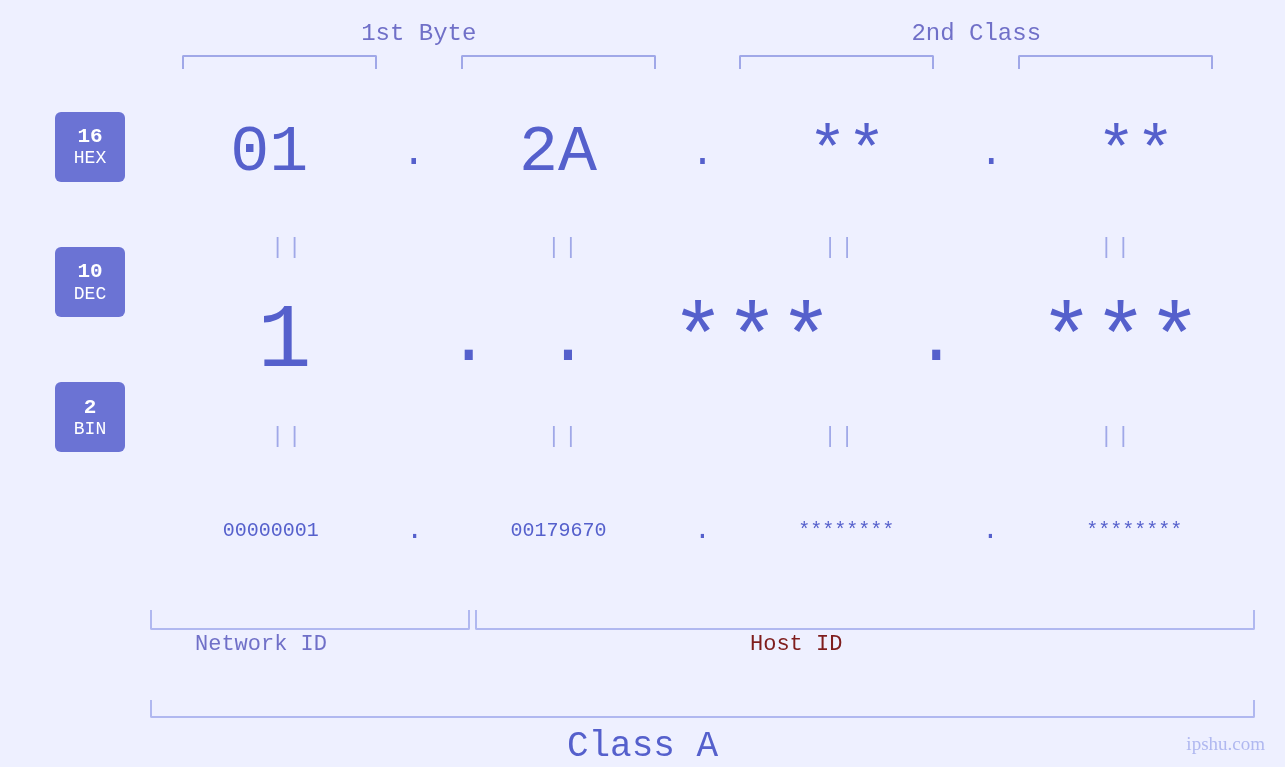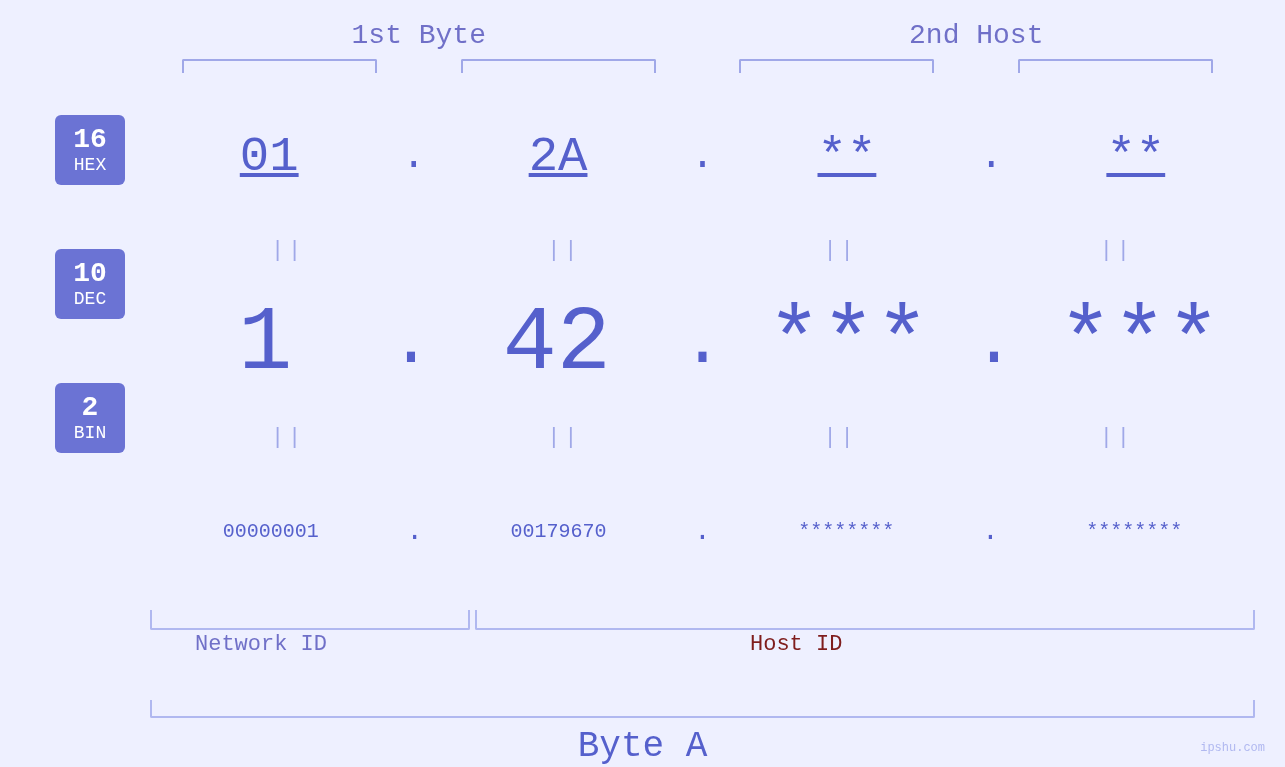"1st Byte" .byte-label { font-size: 28px -> 24px }
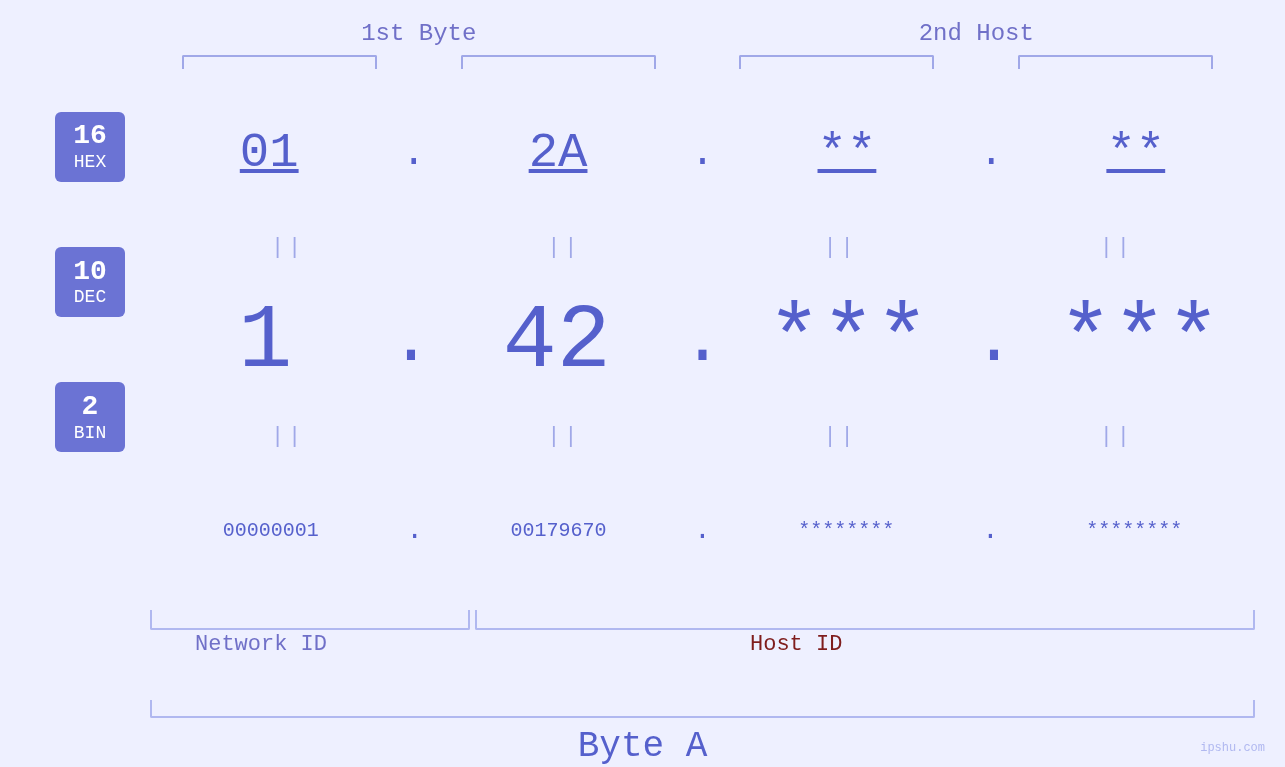"2nd Host" div.byte-label { text: Host -> Class }
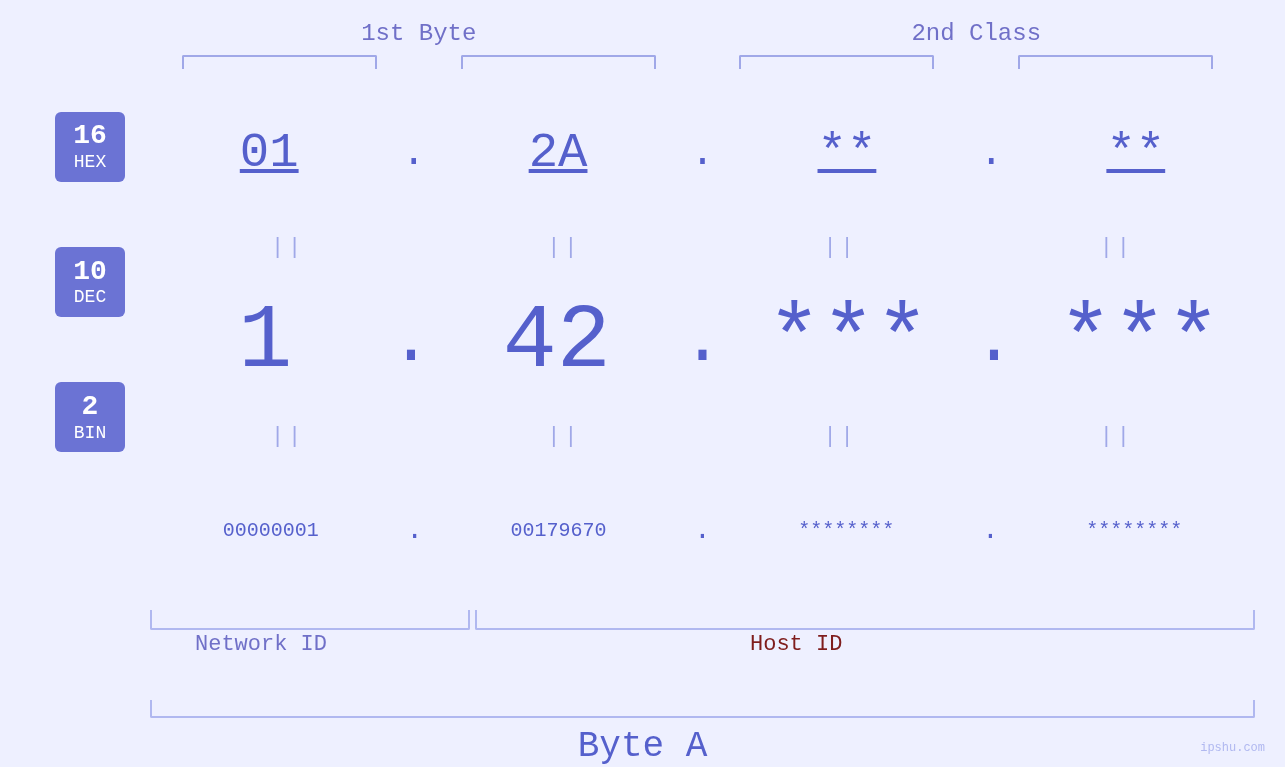"16" .badge-number { font-size: 28px -> 21px }
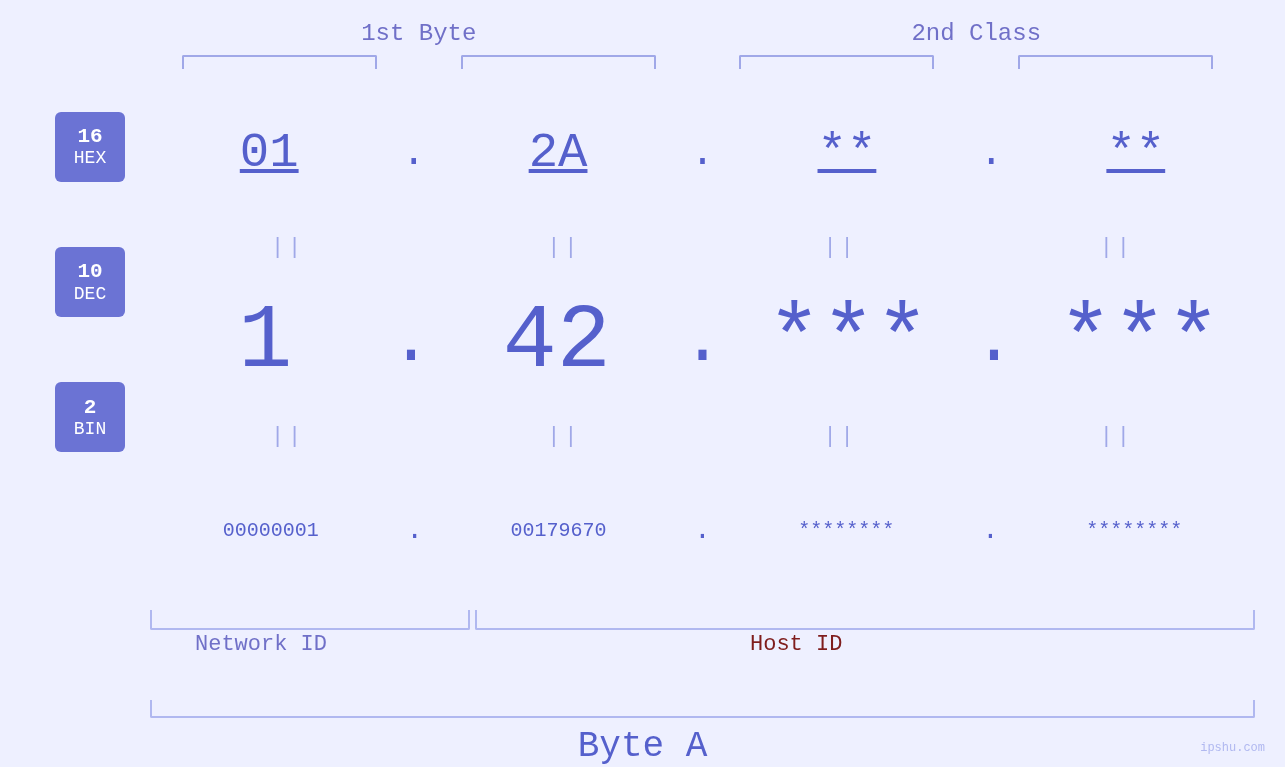"01" .hex-value { font-size: 49px -> 65px; text-decoration: underline -> none }
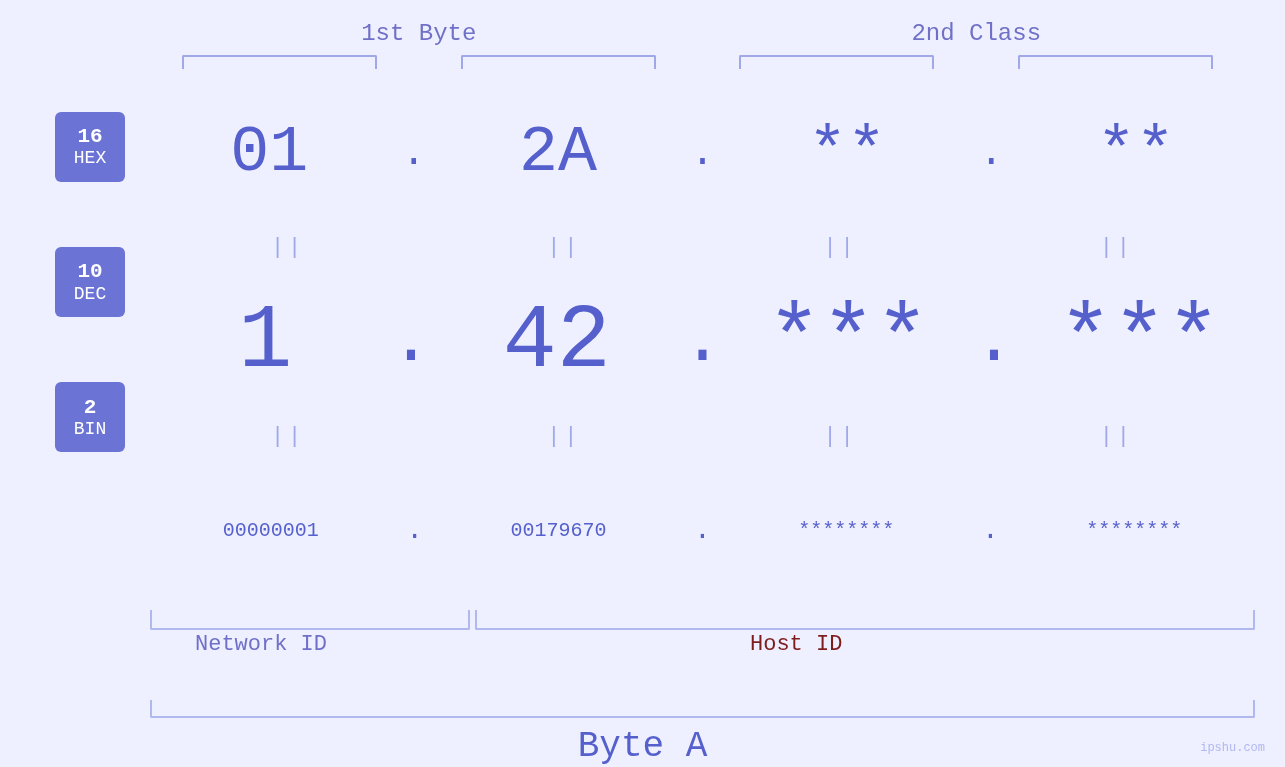"42" div.byte-cell { html: <div> <span>42</span> </div> -> none }
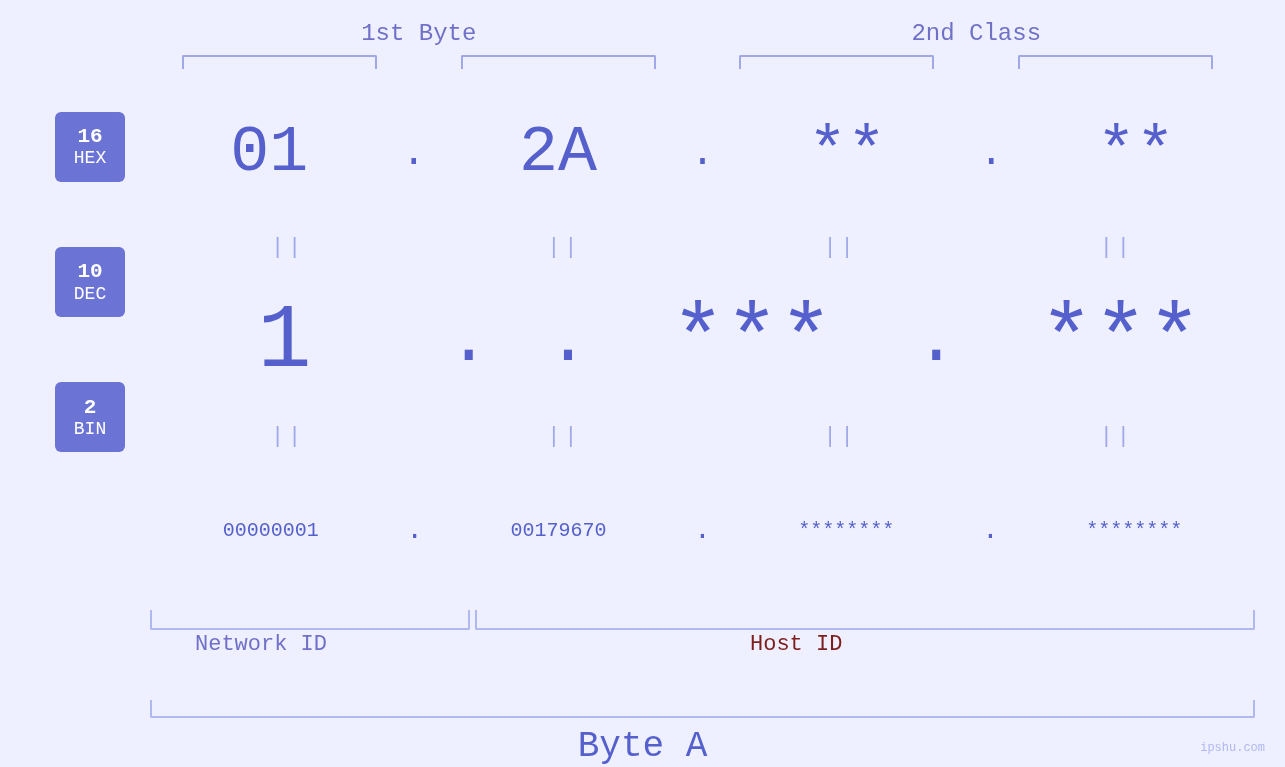"Byte A" span.class-label { text: Byte -> Class }
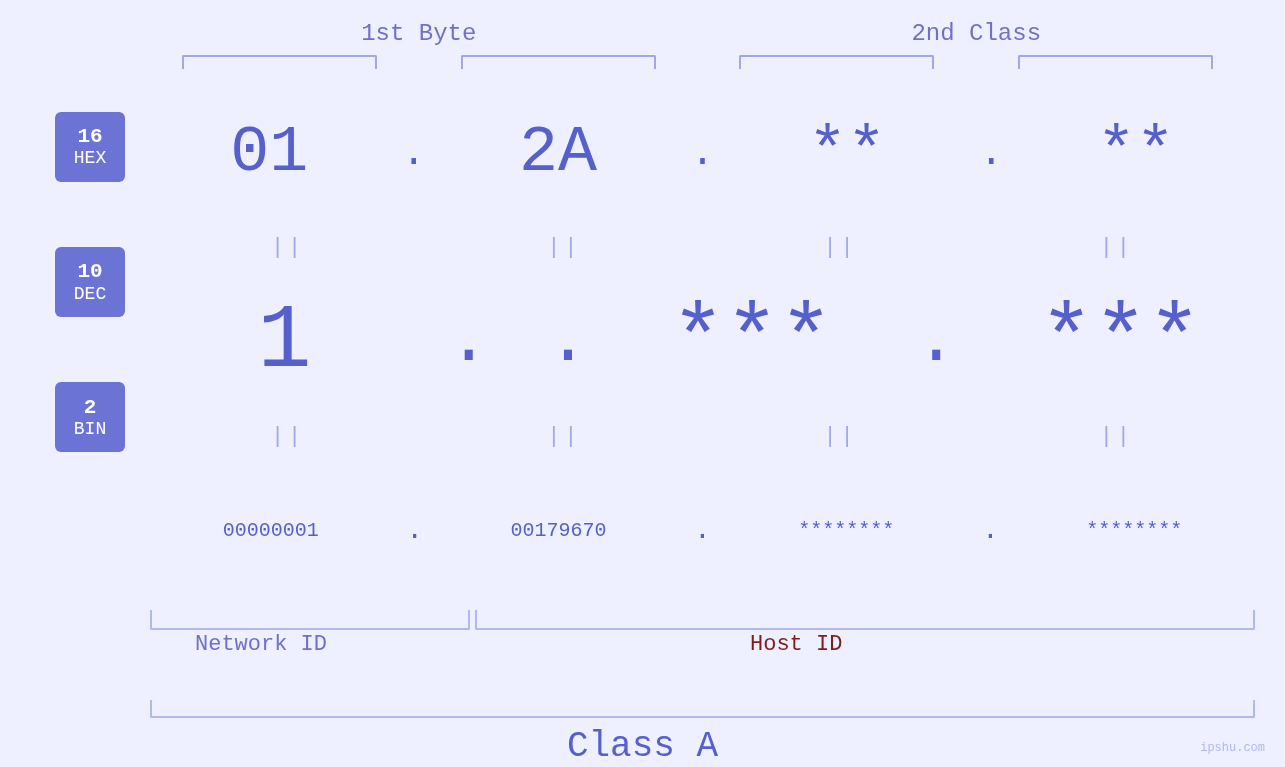"ipshu.com" .watermark { font-family: Liberation Mono, monospace -> Liberation Serif, serif; font-size: 12px -> 19px }
